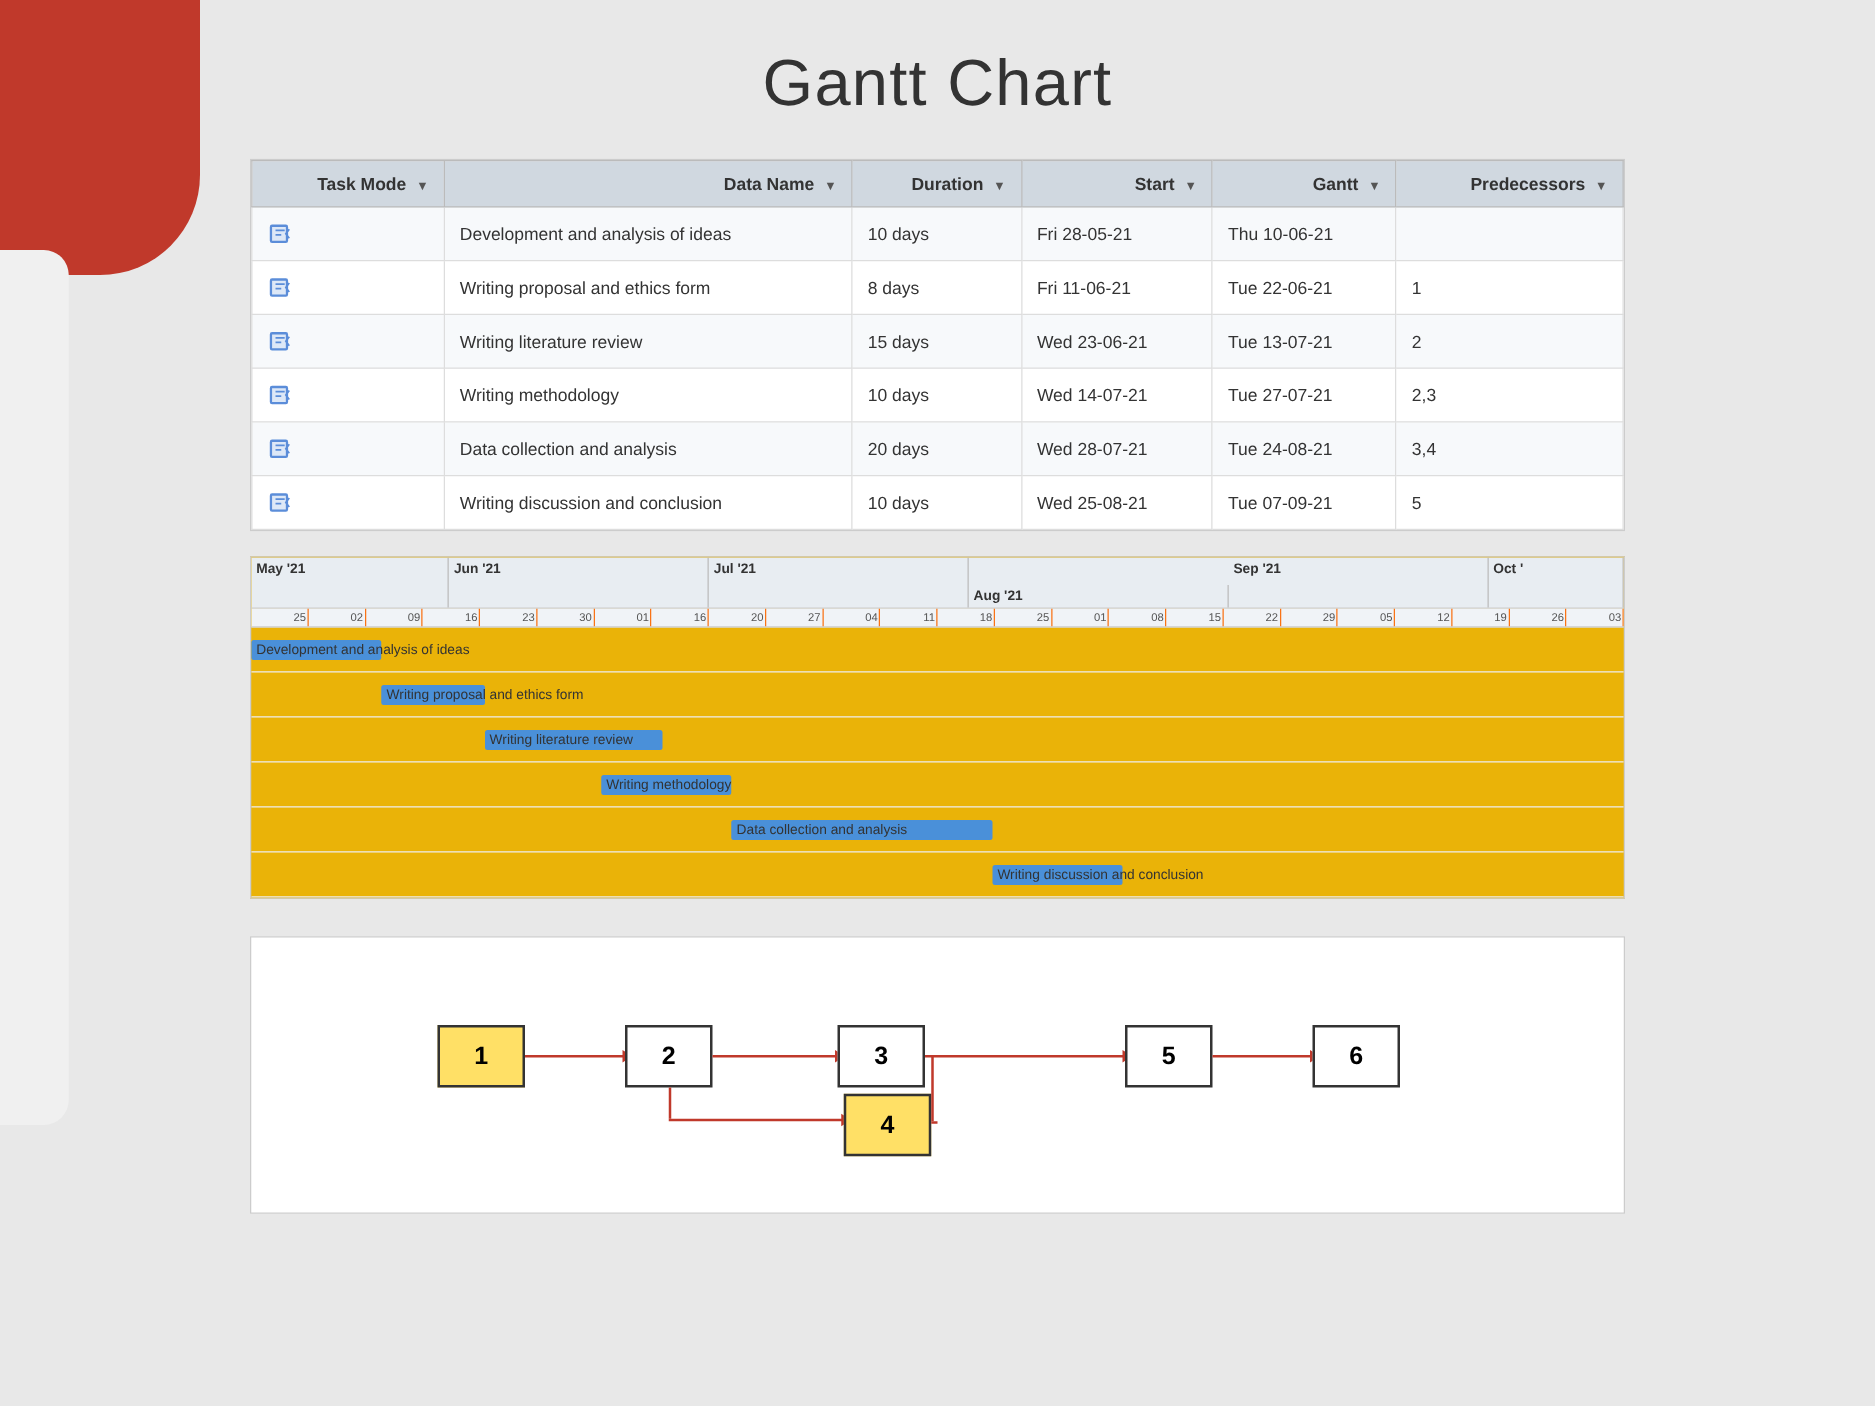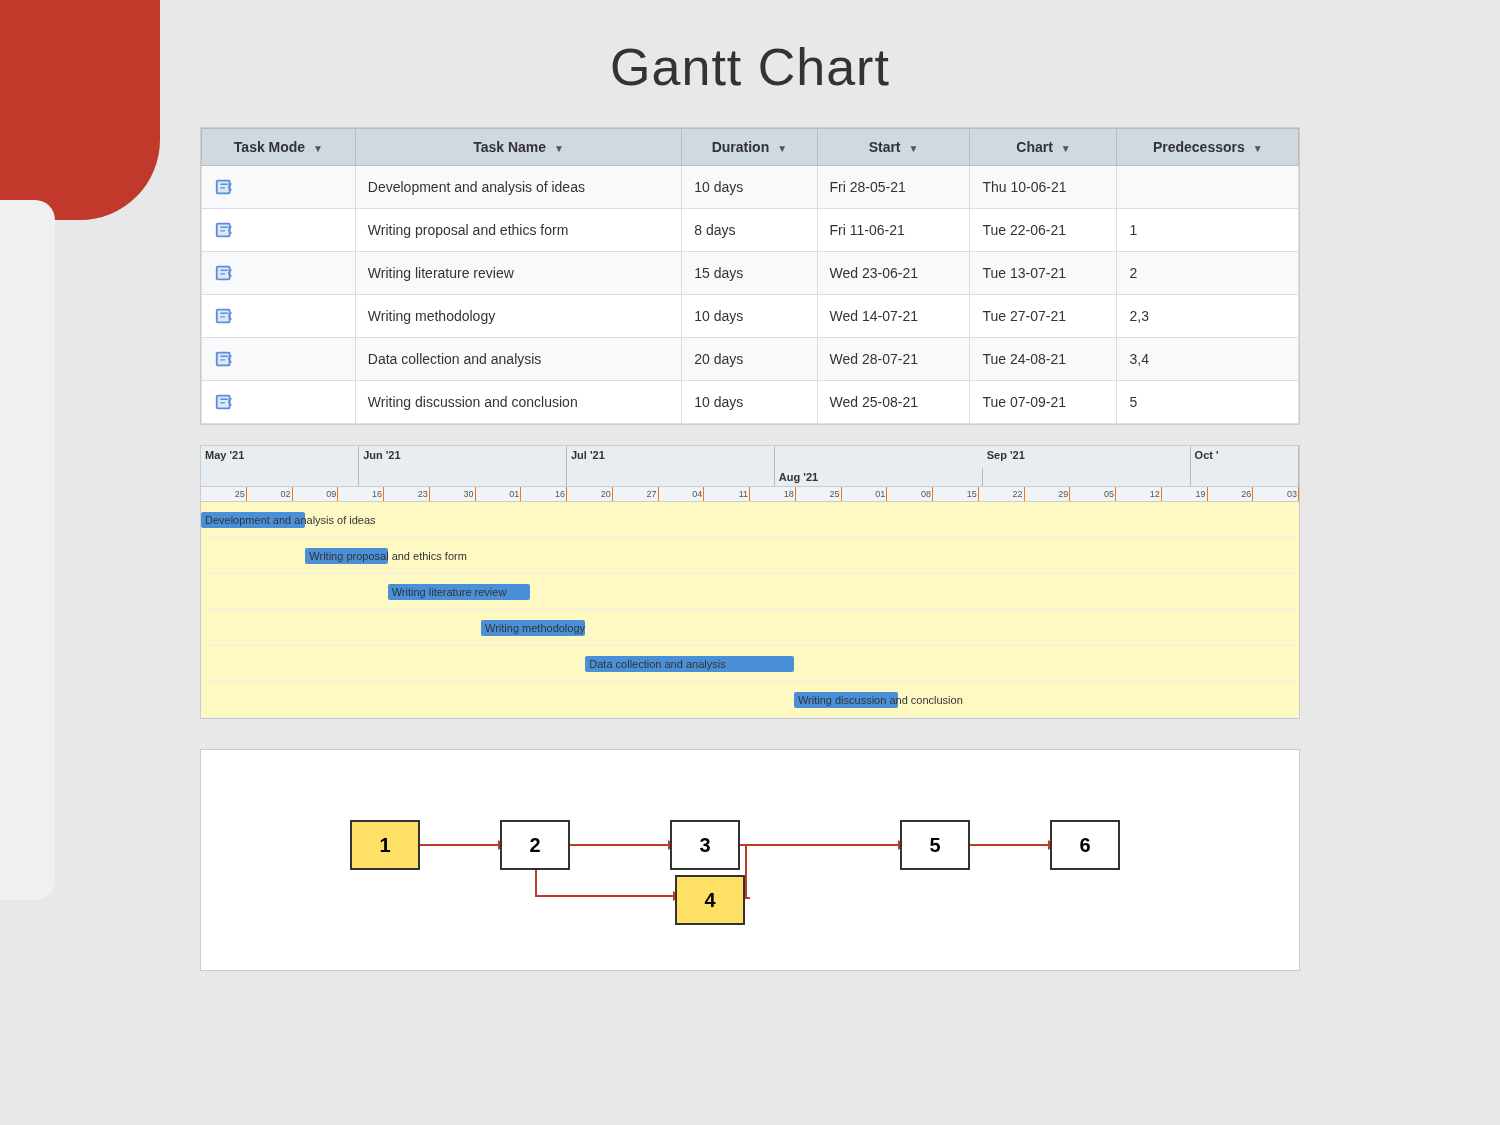"Task Mode ▼" thead th { text-align: center -> right }
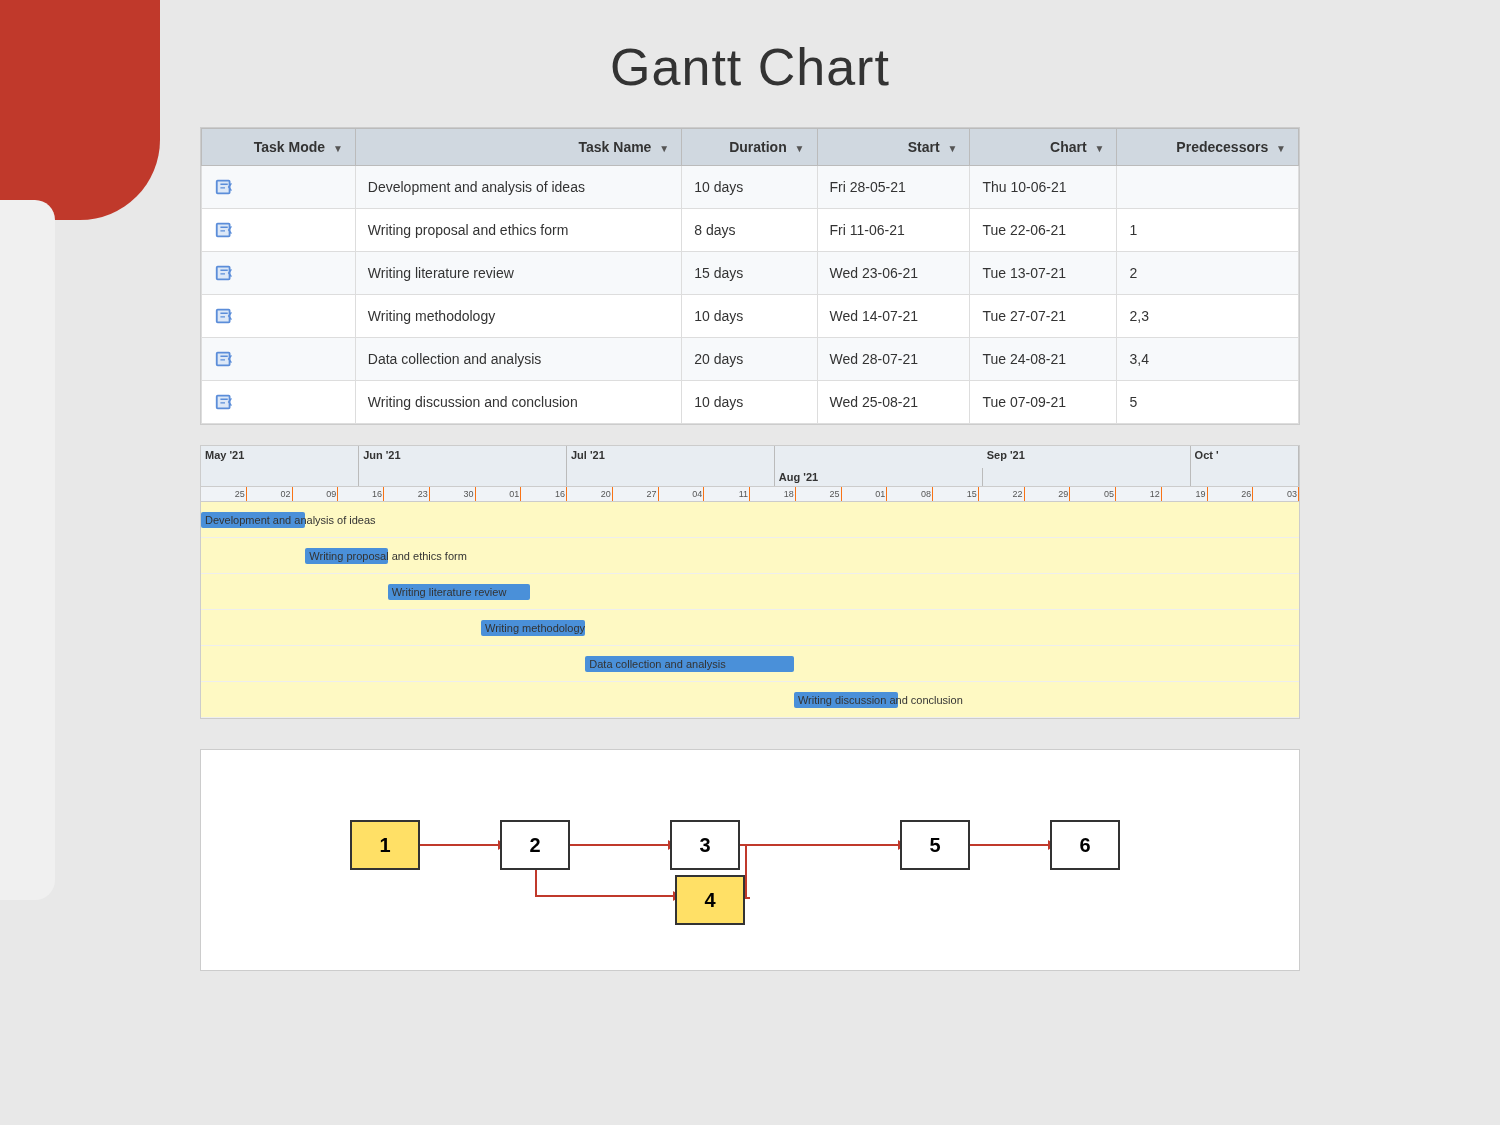"Task Name" span { text: Task -> Data }
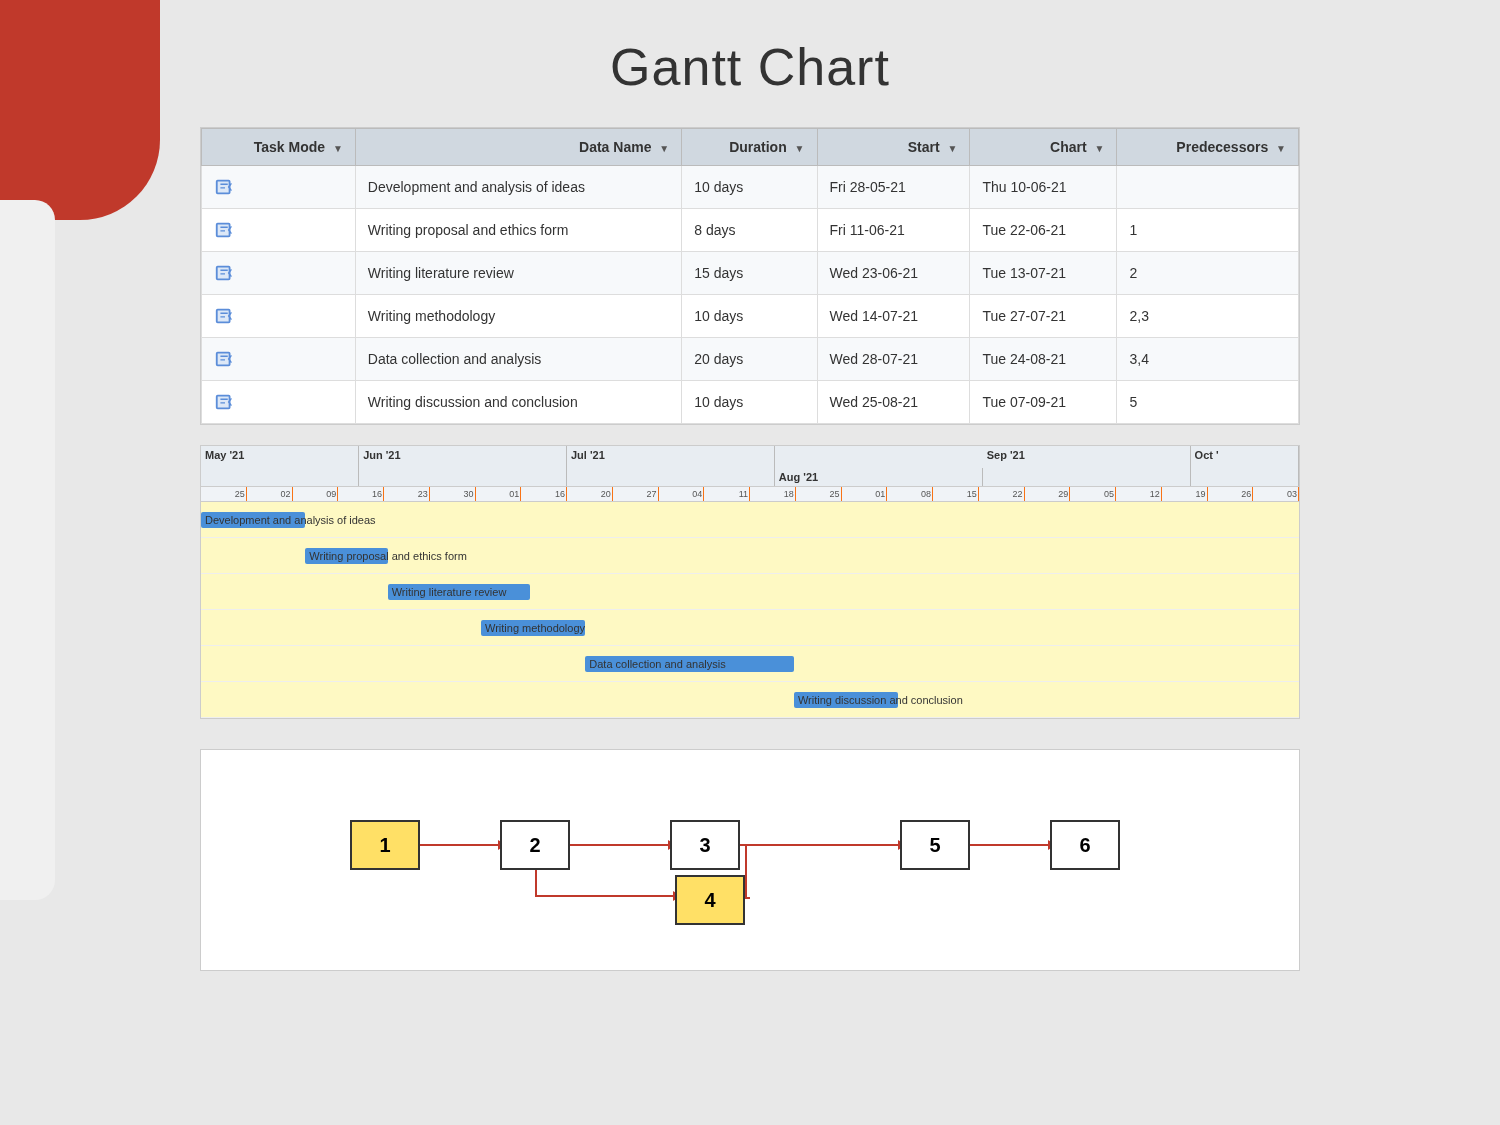"Chart" span { text: Chart -> Gantt }
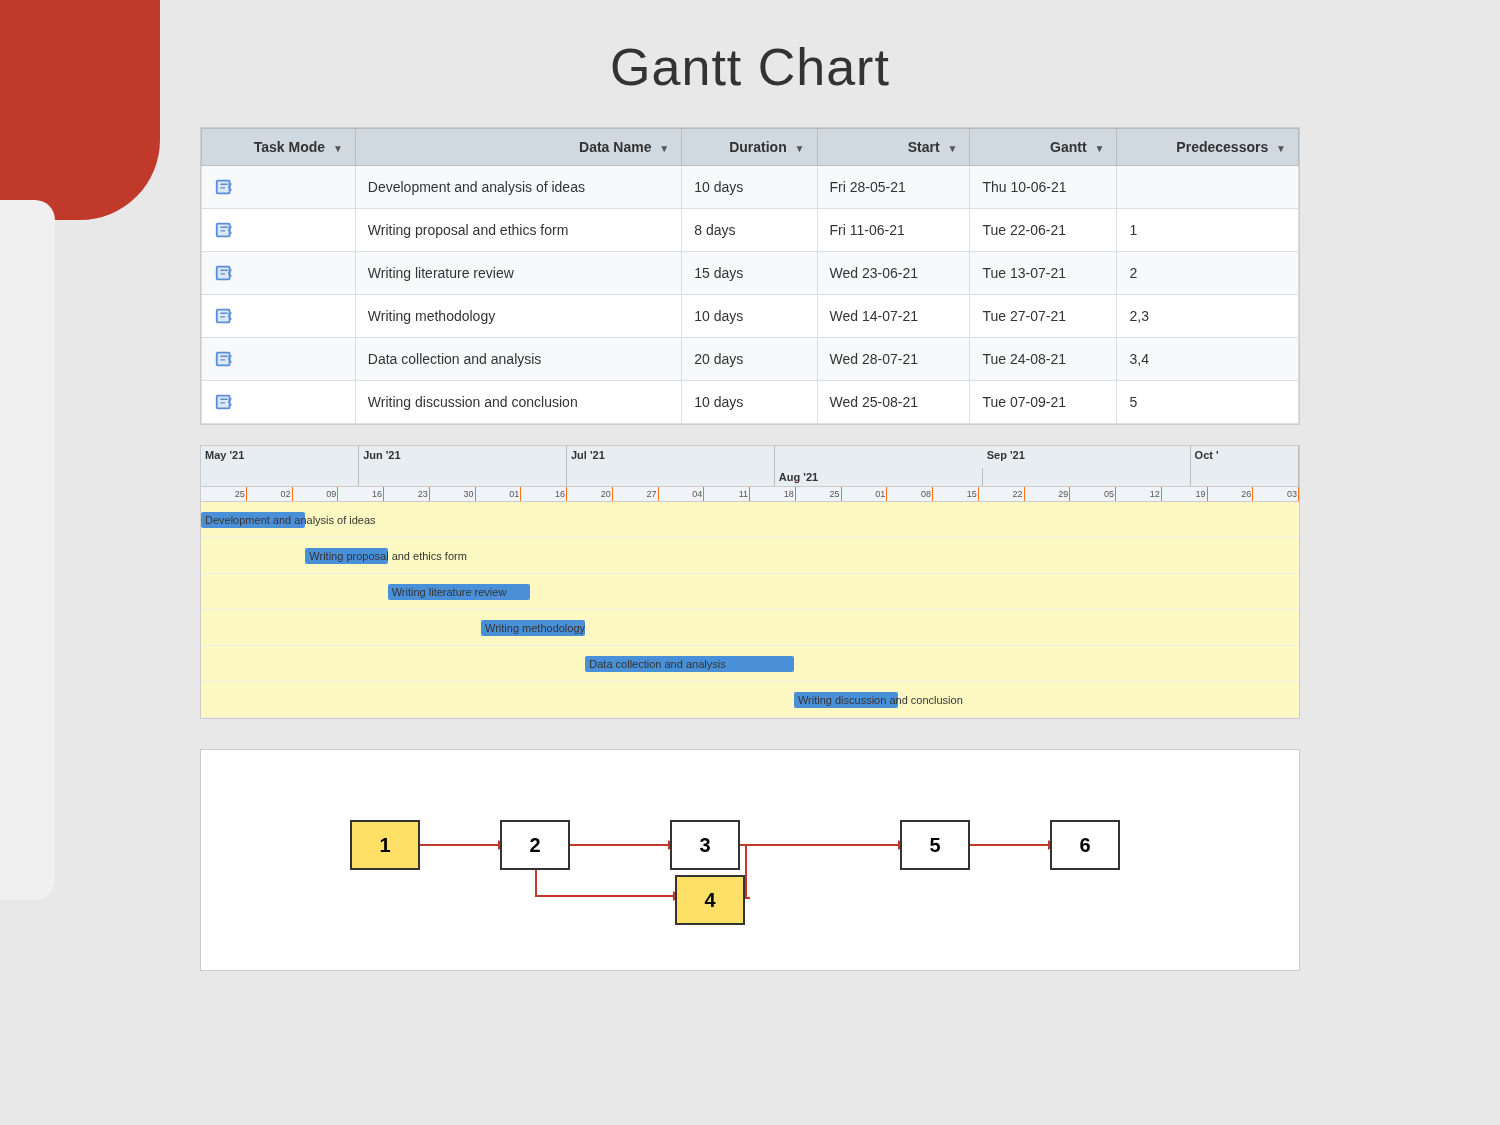"May '21" .gantt-container { background: #fef9c3 -> #eab308 }
